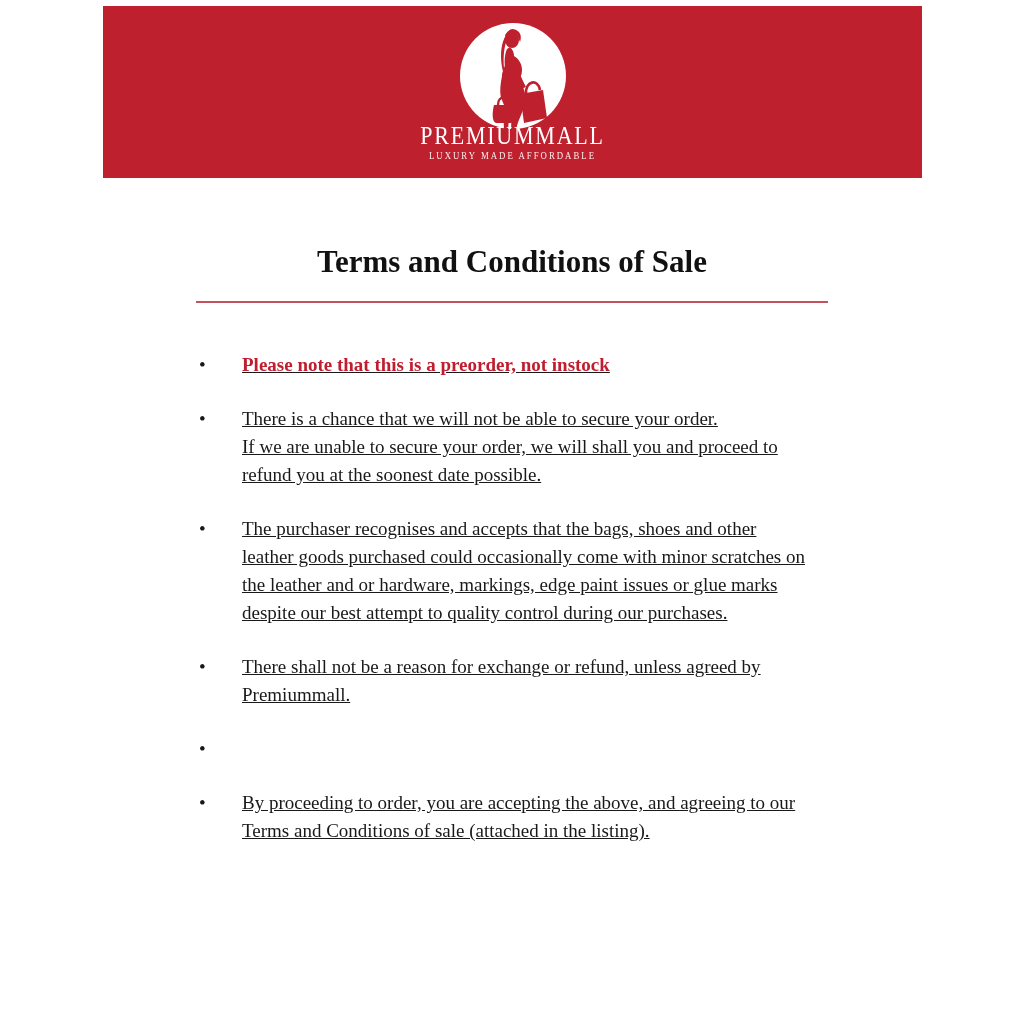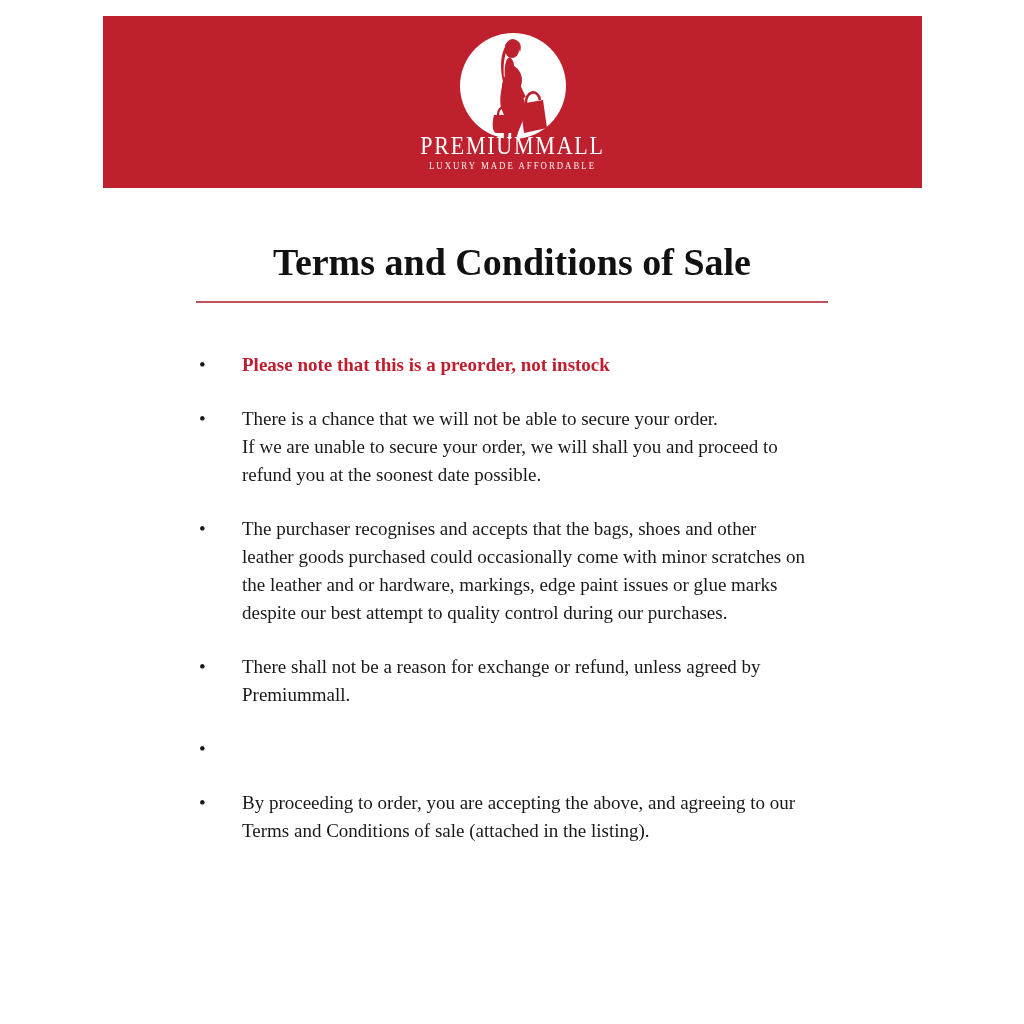"PREMIUMMALL" .banner { top: 16px -> 6px }
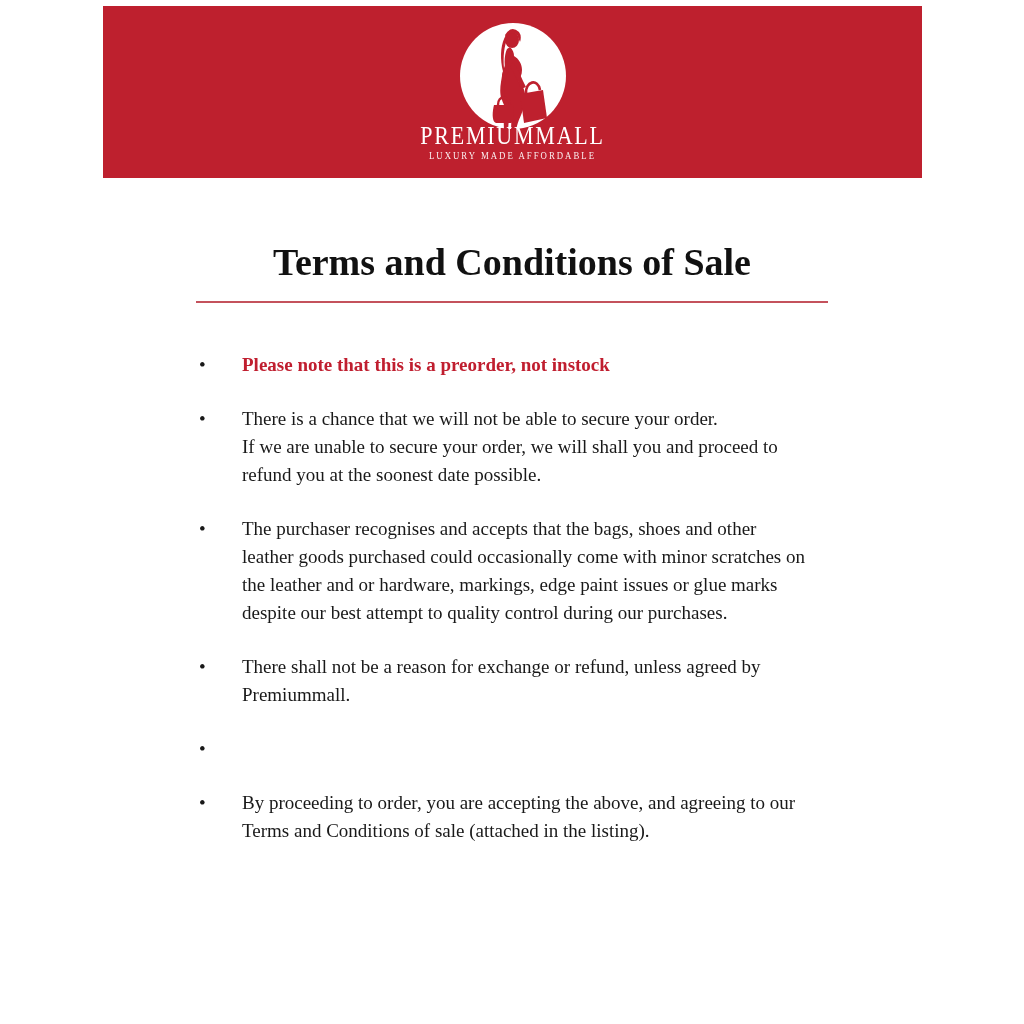"Terms and Conditions of Sale" .doc-title { font-size: 38px -> 31px }
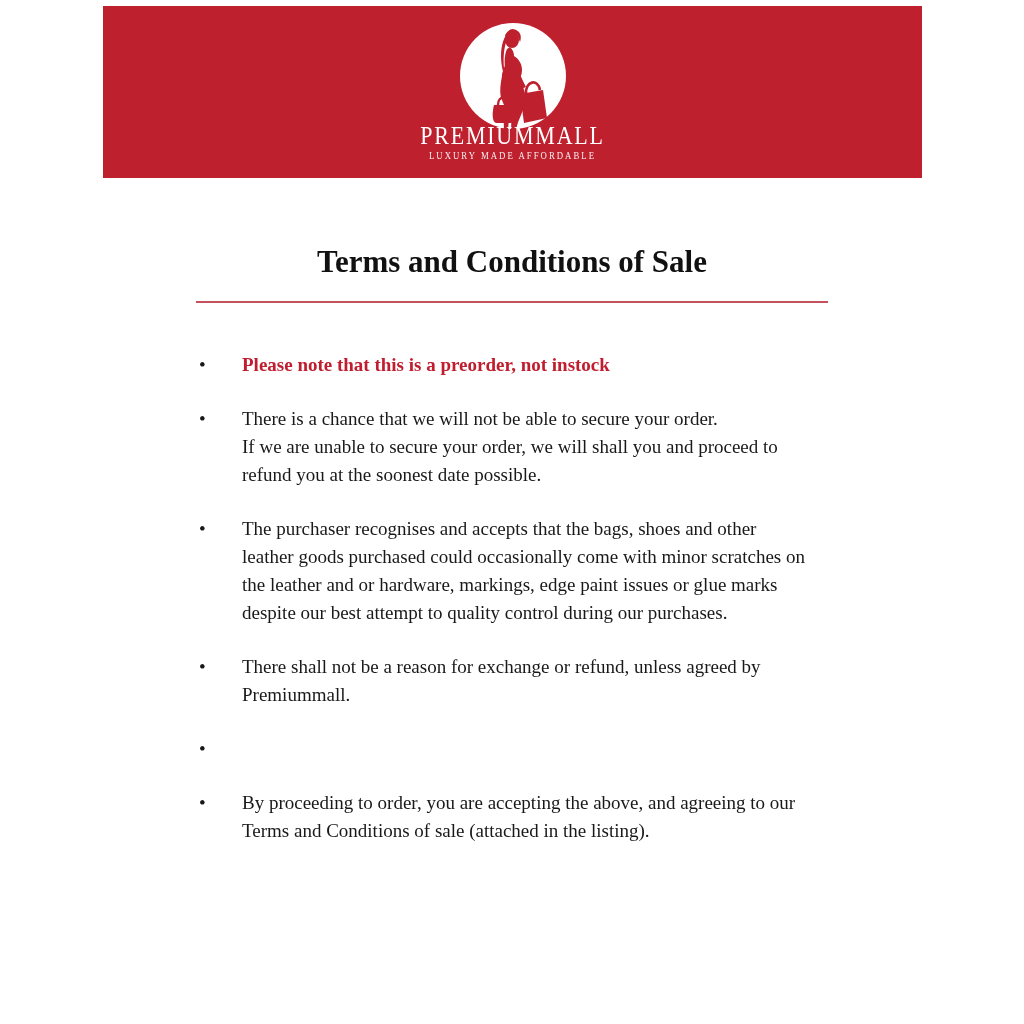"Please note that this is" .txt { text-decoration: none -> underline }
